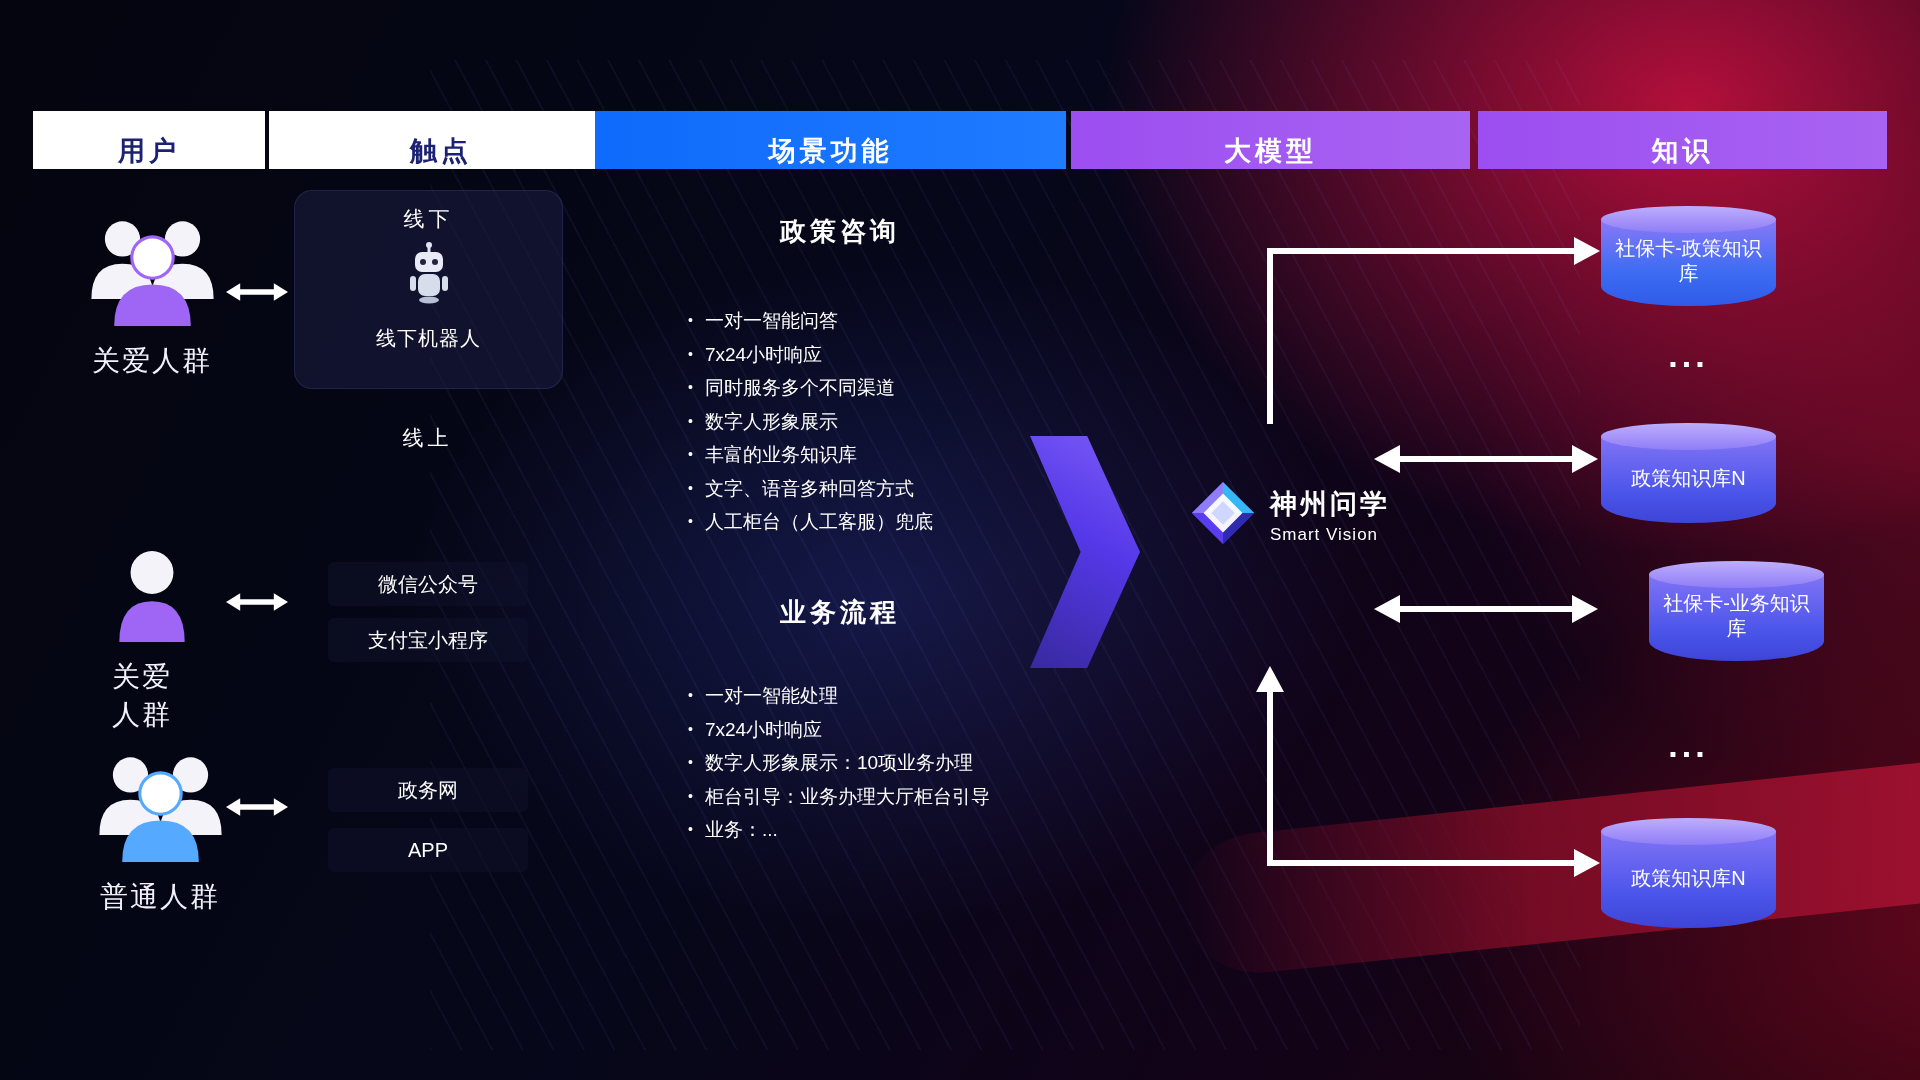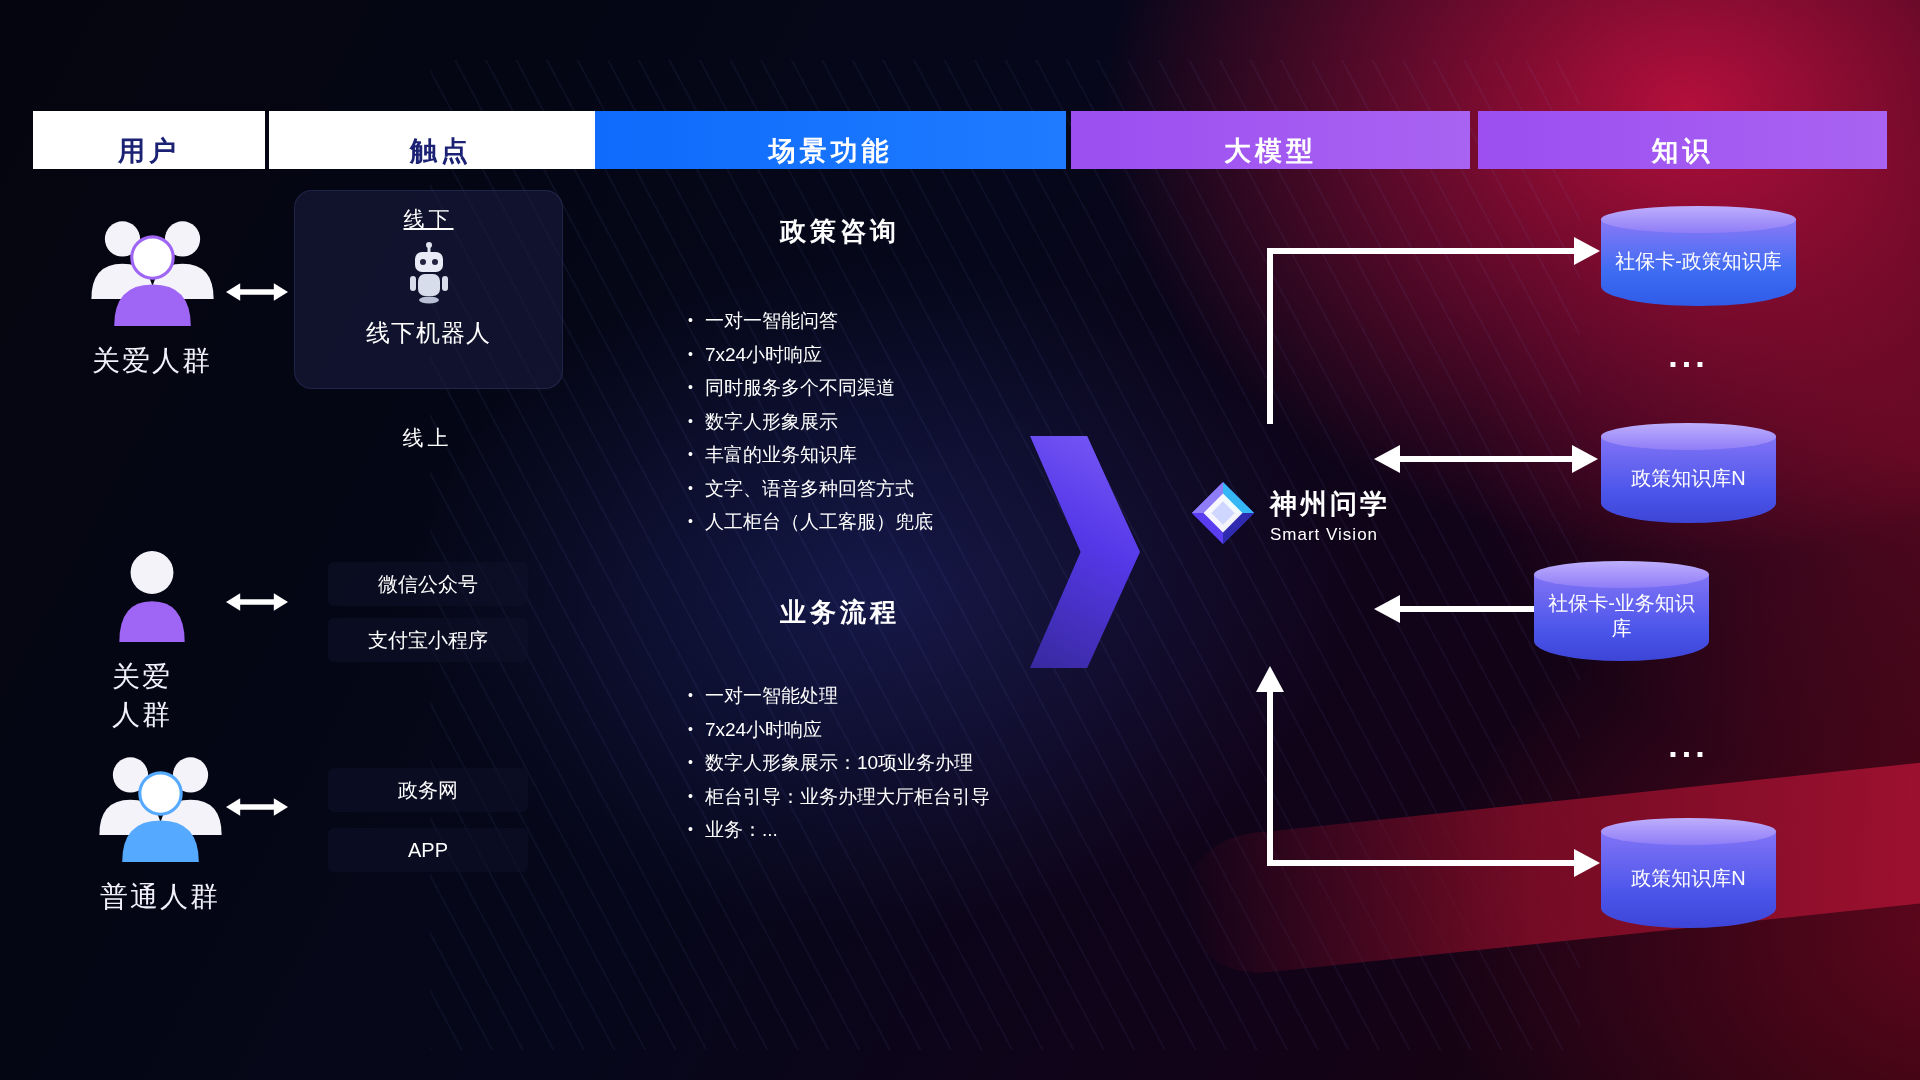"线下" .tp-box-title { text-decoration: underline -> none }
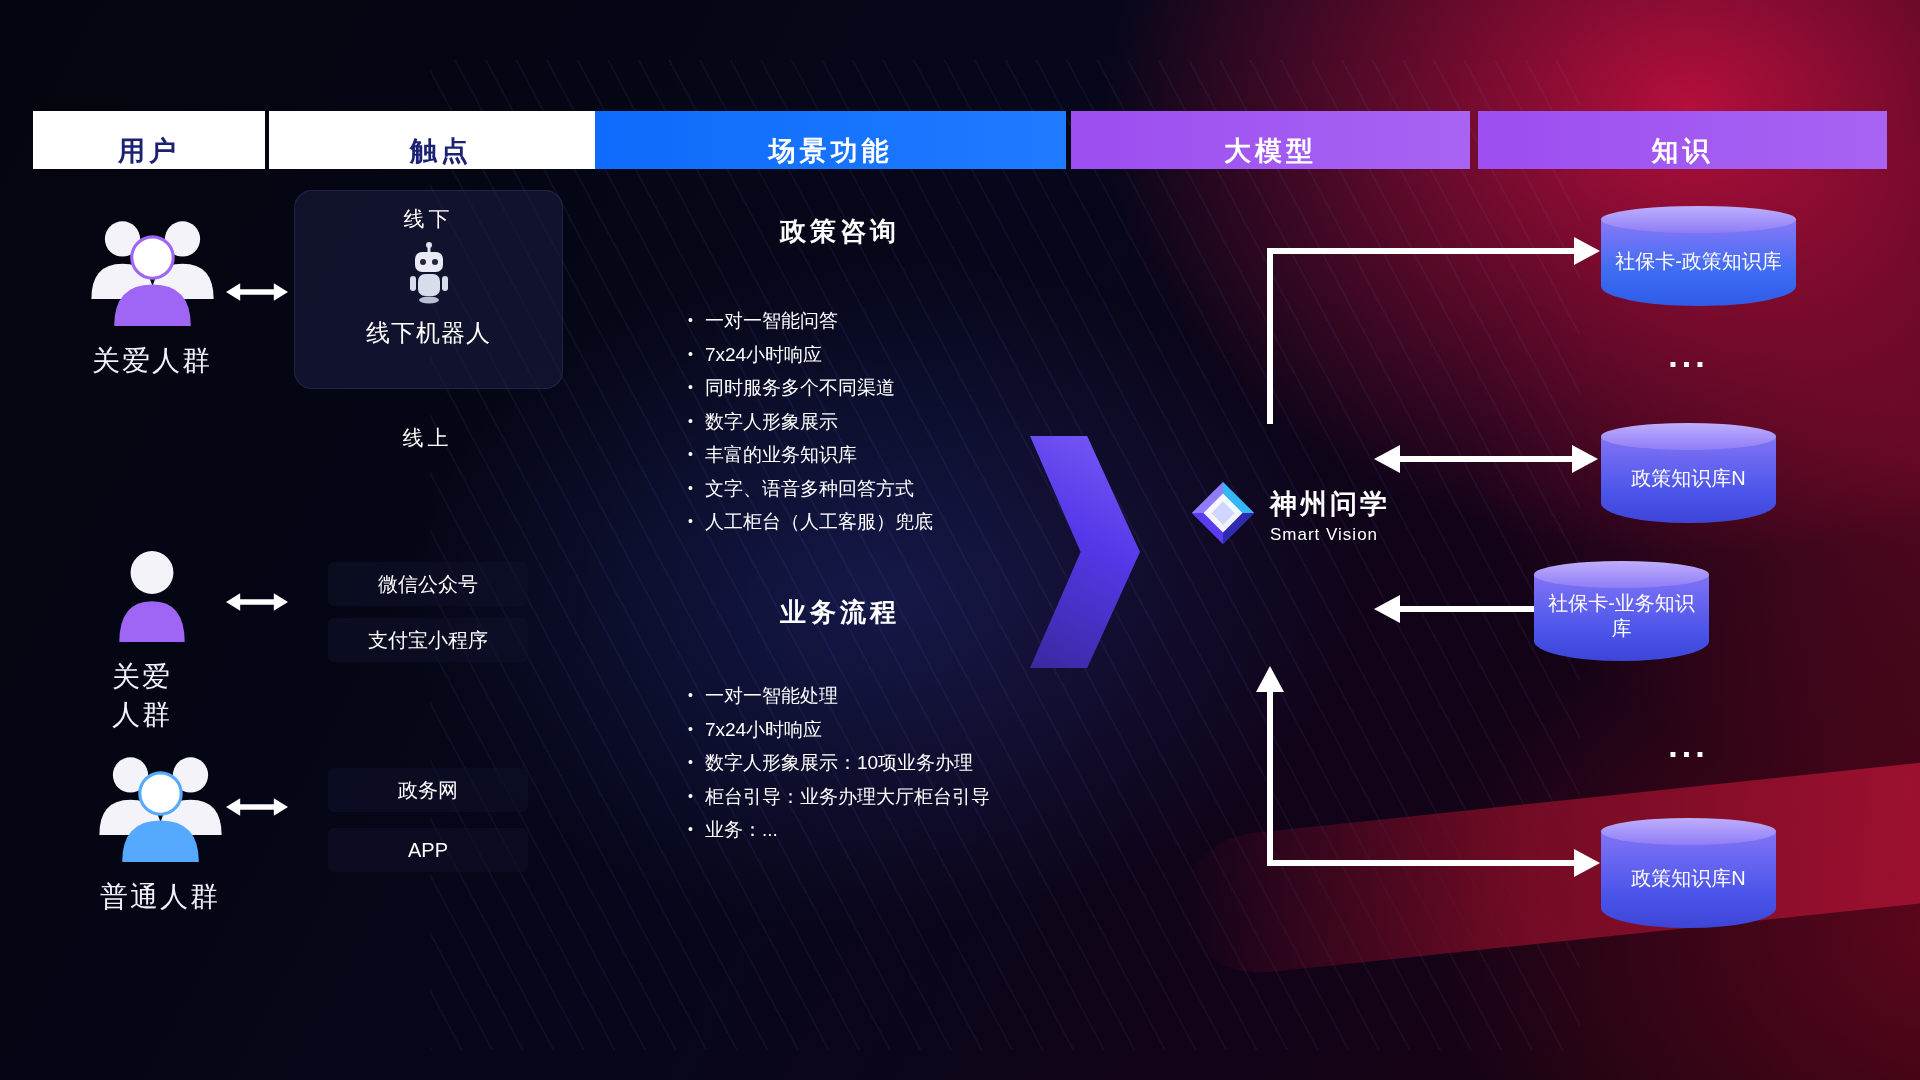"社保卡-政策知识库" div.cyl { padding-left: 20px -> none }
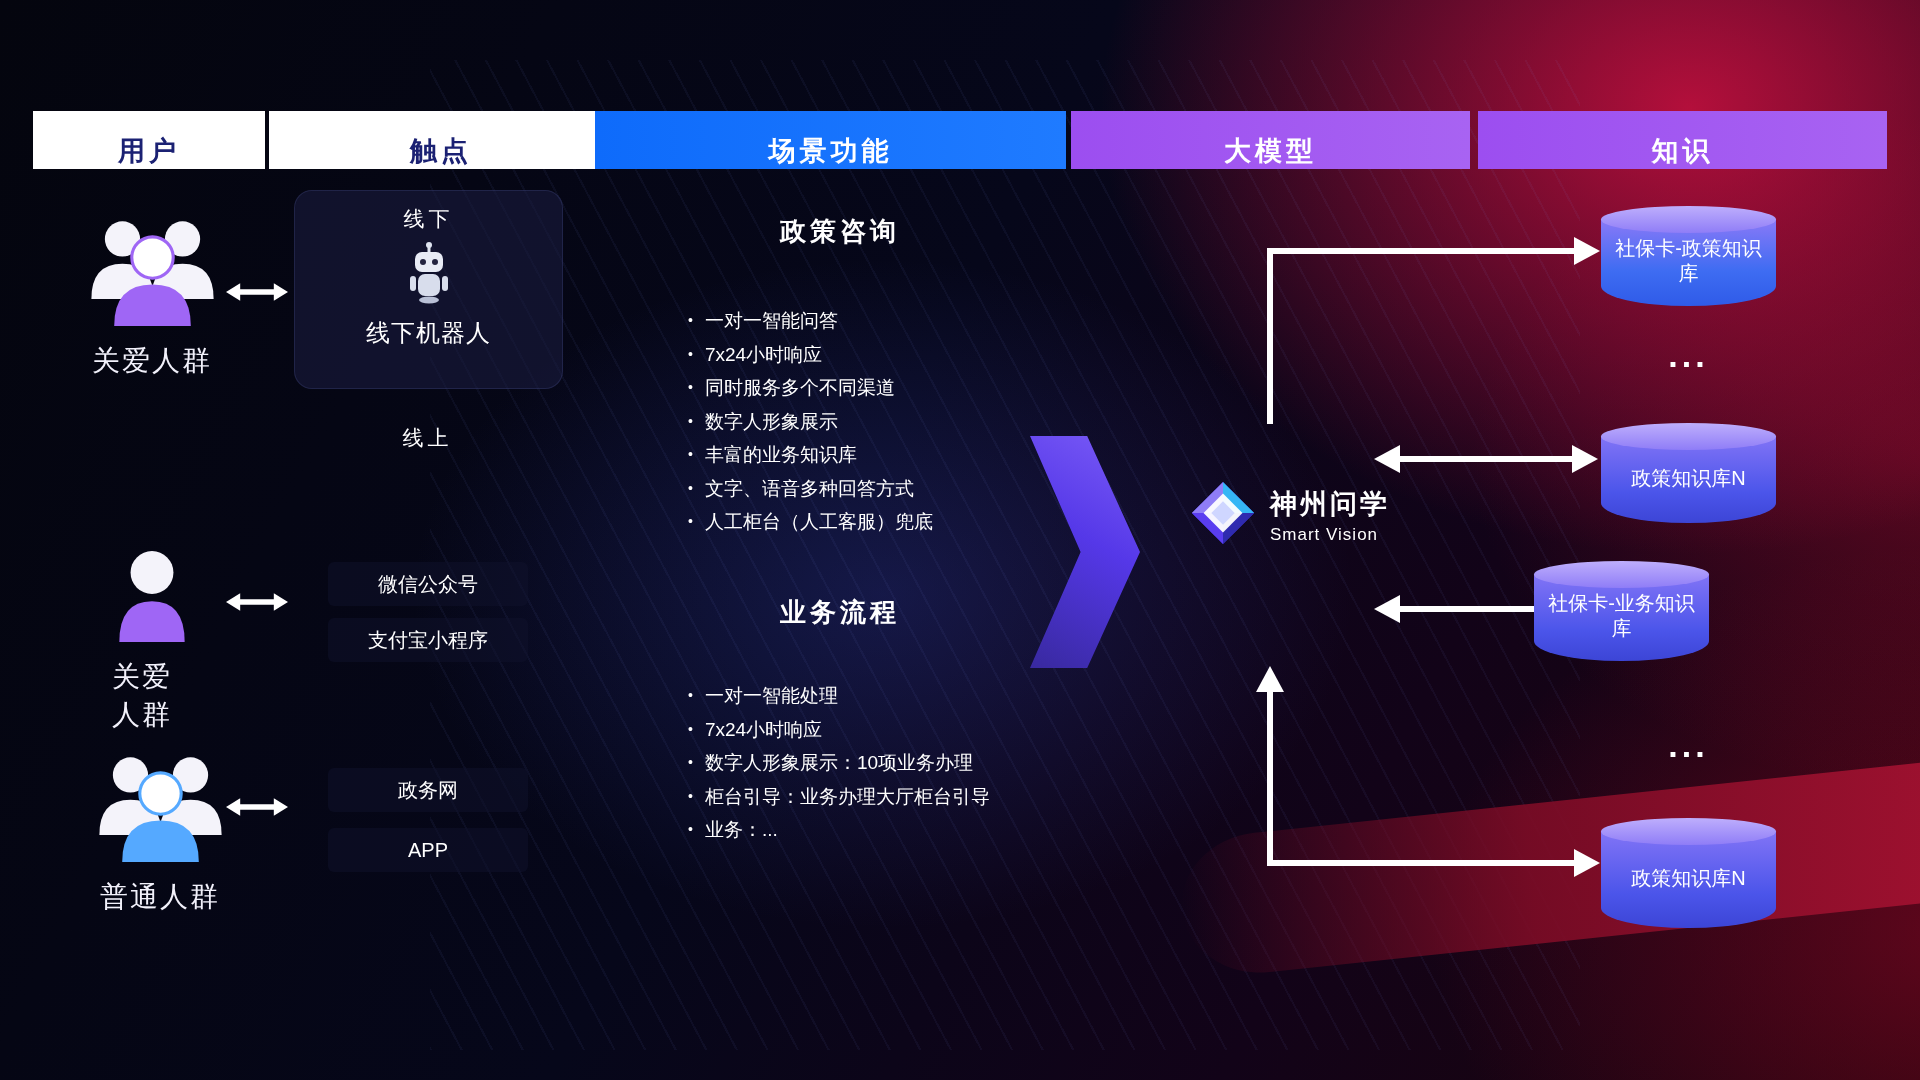"线下机器人" .tp-box-caption { font-size: 24px -> 20px; margin-top: 8px -> 16px }
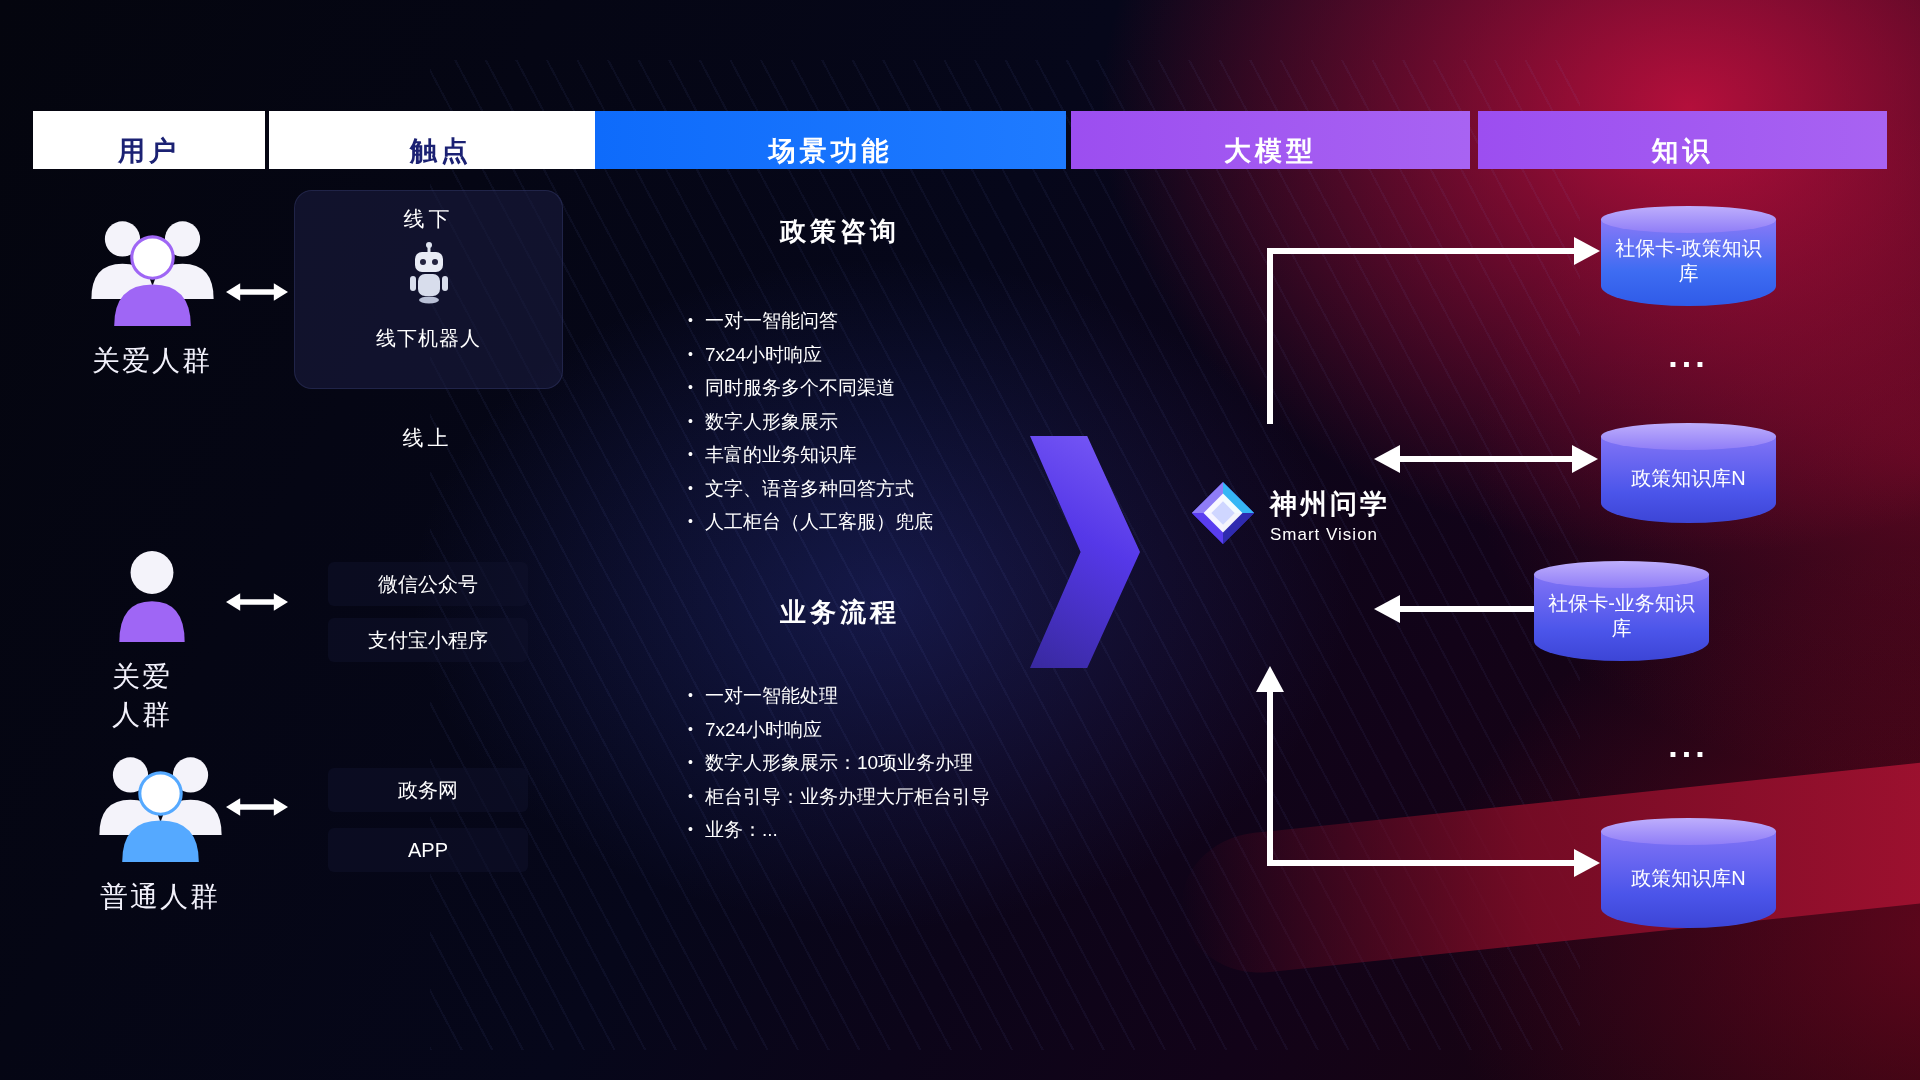"社保卡-业务知识库" div.cyl { left: 1534px -> 1649px }
